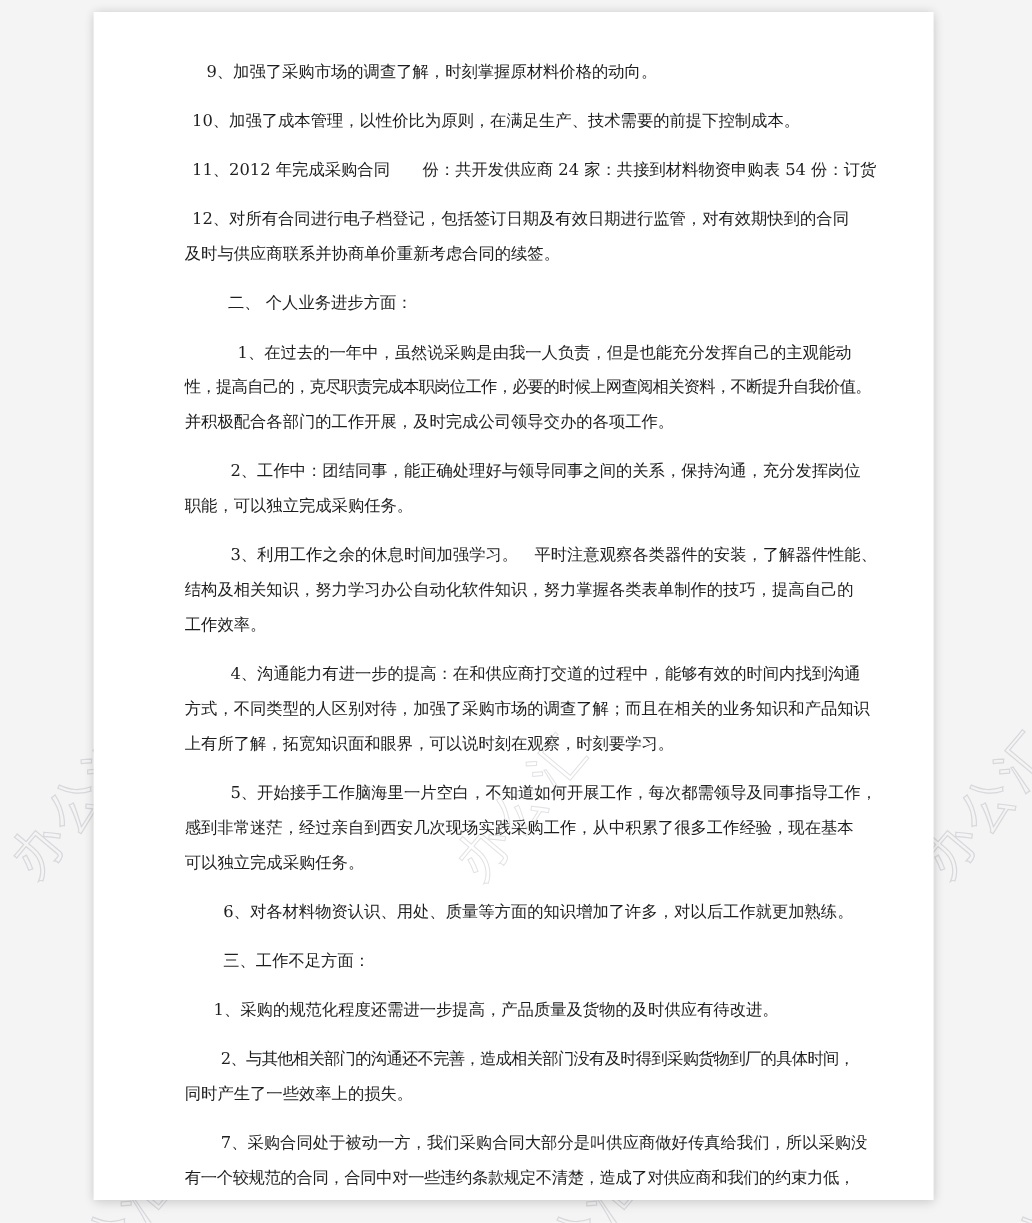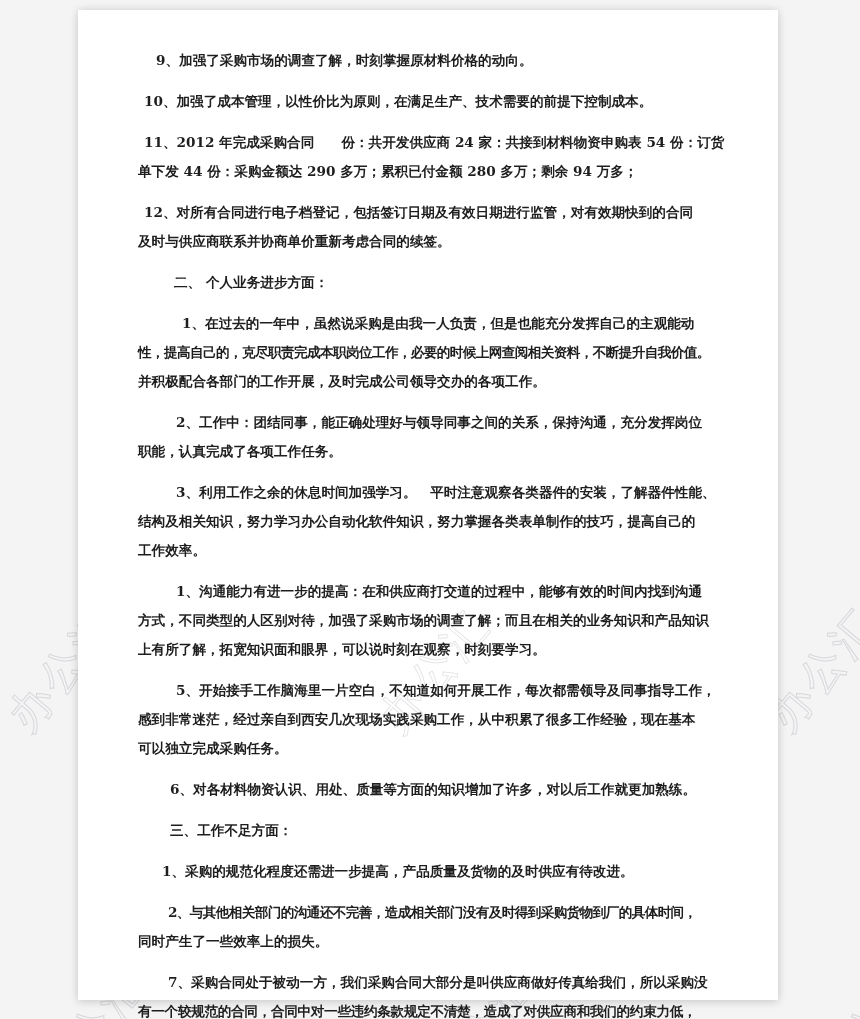"9、加强了采购市场的调查了解，时刻掌握原材料价格的动向。" .p { font-weight: bold -> none; margin: 0 0 0 0 -> 0 0 0 16px }
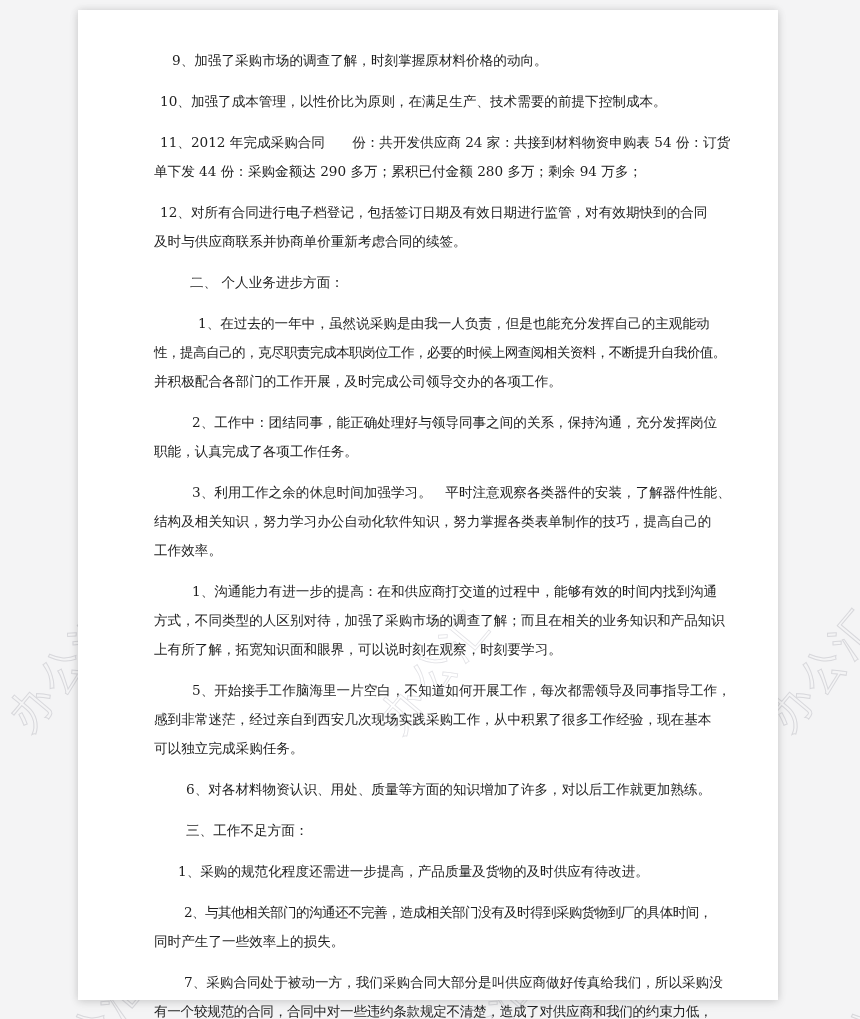"单下发 44 份：采购金额达 290 多万；累积已付金额" span { html: <span>单下发 44 份：采购金额达 290 多万；累积已付金额 280 多万；剩余 94 万多；</span> -> none }
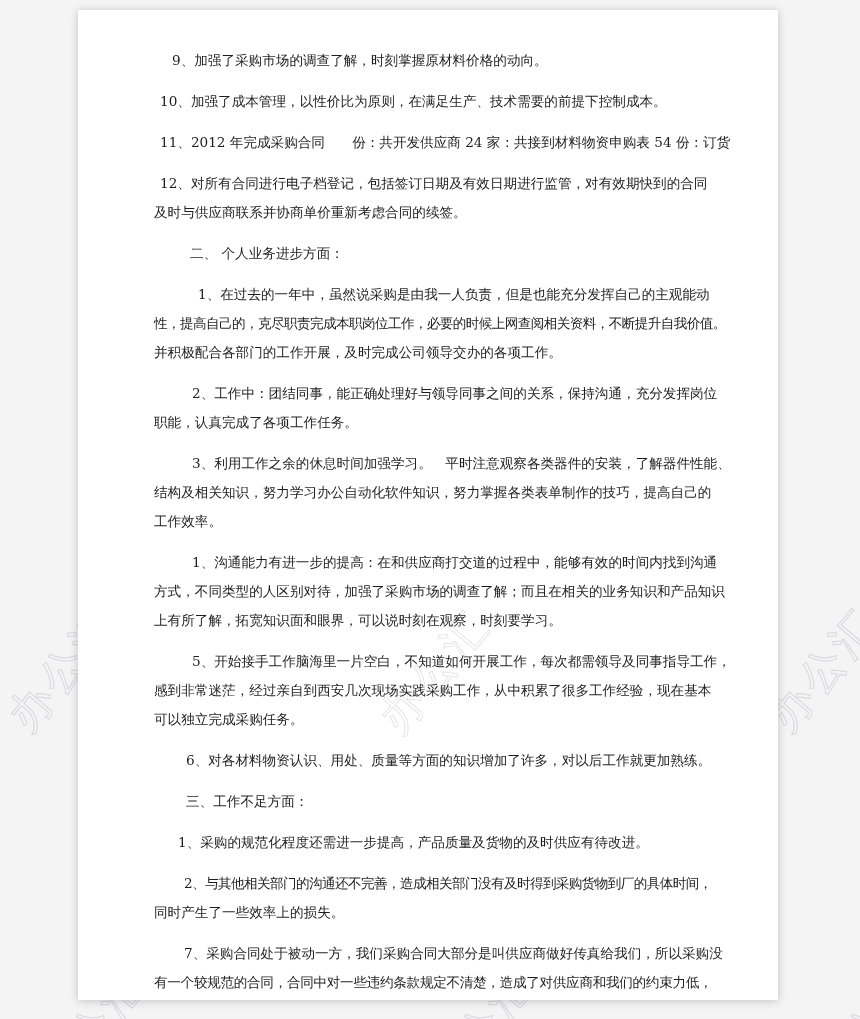"职能，认真完成了各项工作任务。" span { text: 认真完成了各项工作 -> 可以独立完成采购 }
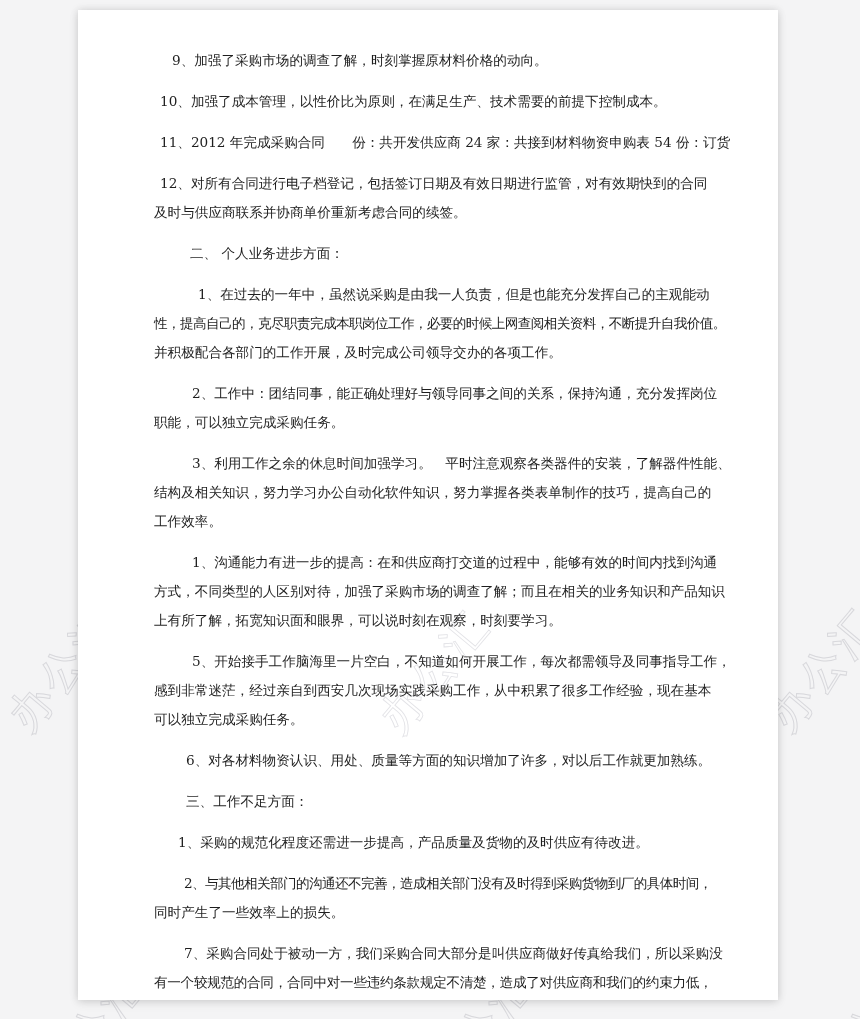"1、沟通能力有进一步的提高：在和供应商打交道的过程中，能够有效的时间内找到沟通" span { text: 1 -> 4 }
